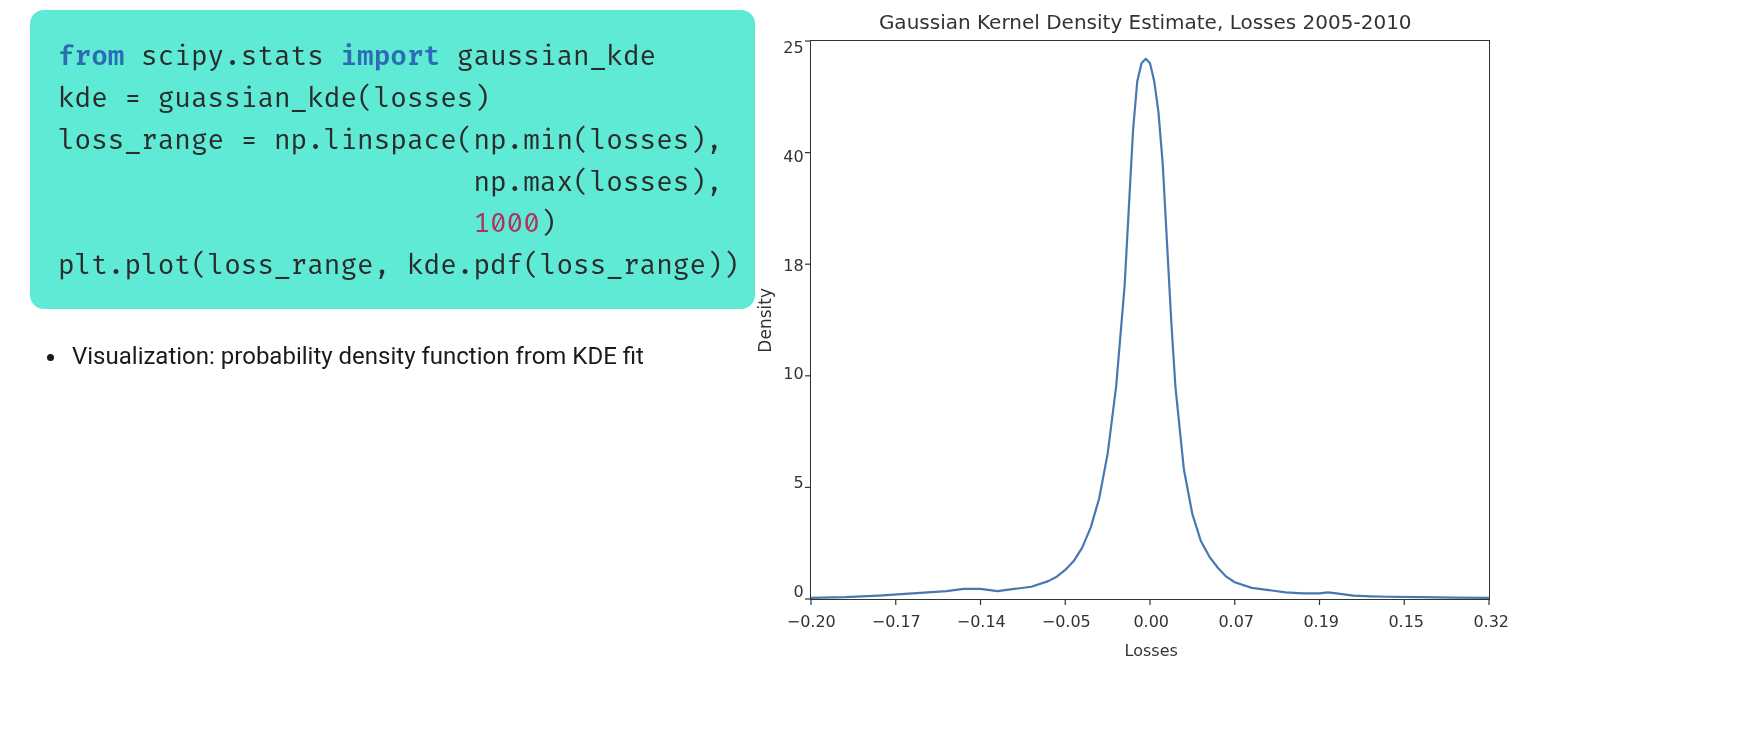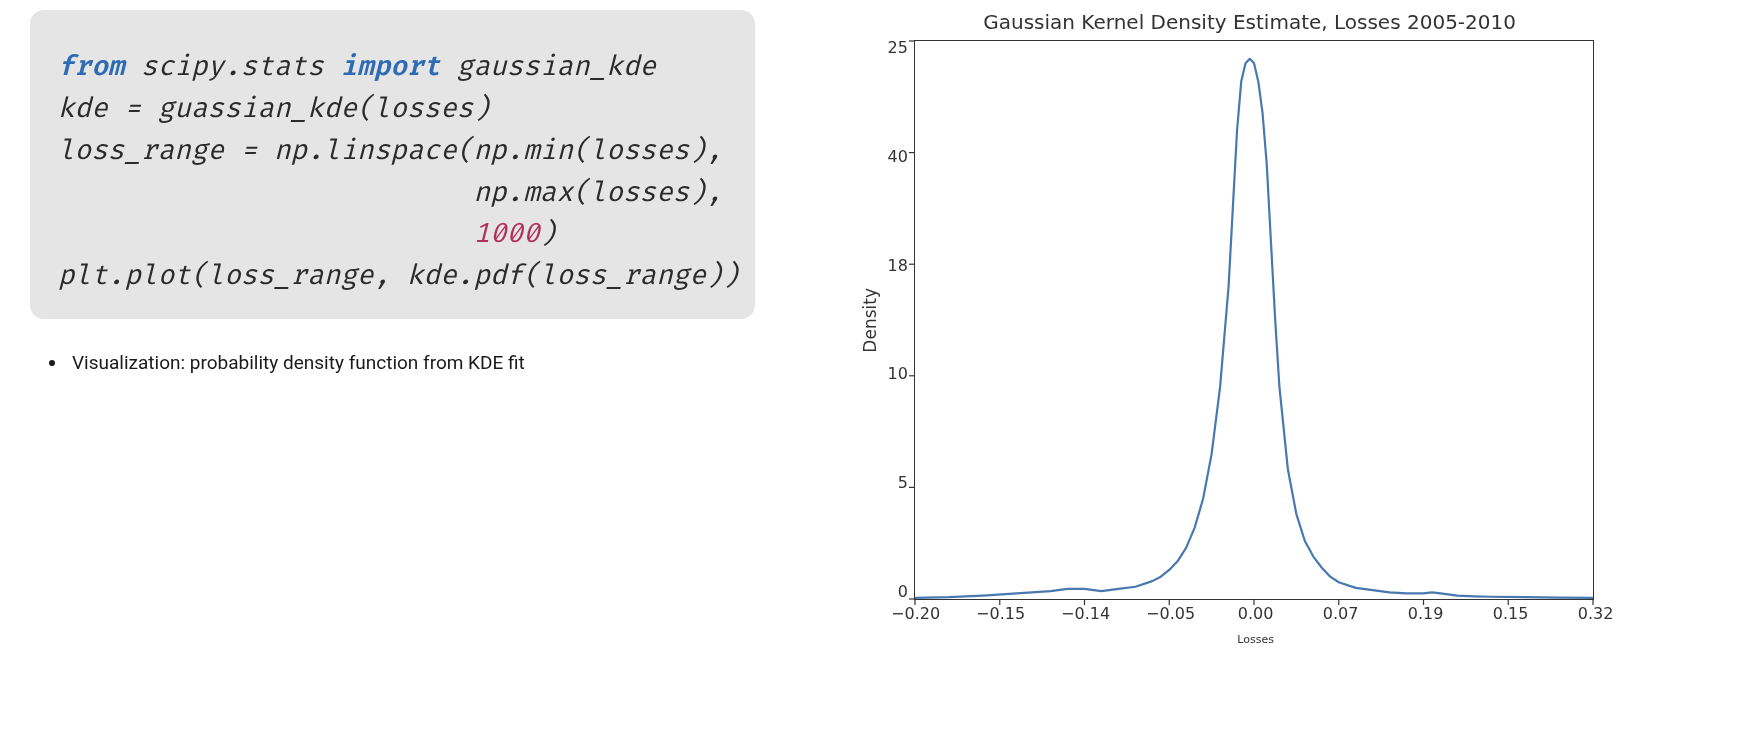"Gaussian Kernel Density Estimate, Losses" .right-col { justify-content: center -> none }
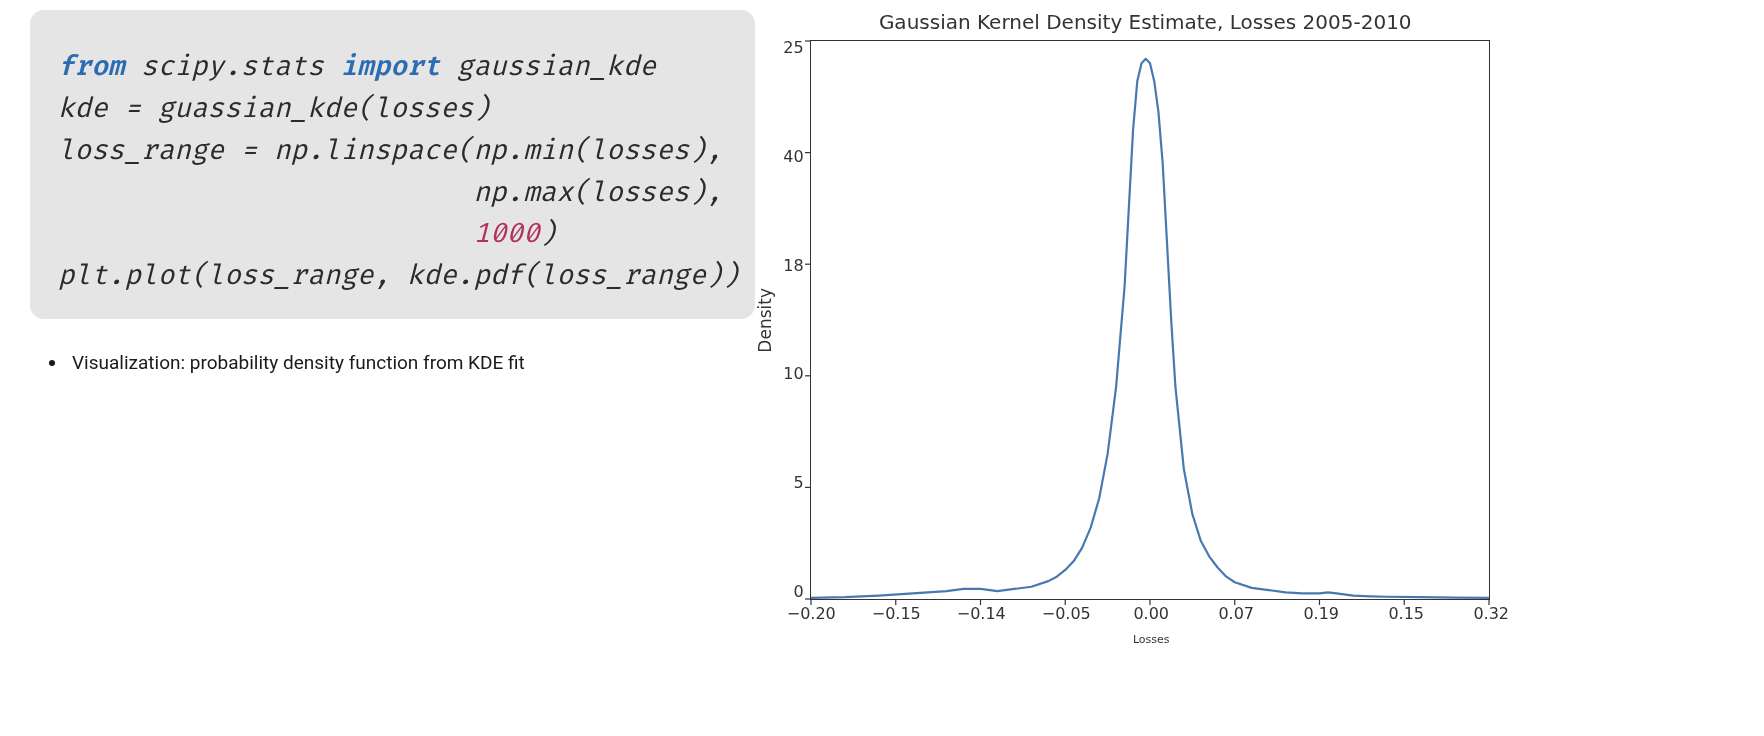"from scipy.stats import gaussian_kde kde" .code-block { background: #e5e5e5 -> #5eead4; font-style: italic -> none; padding: 36px 16px 22px 28px -> 26px 16px 22px 28px }
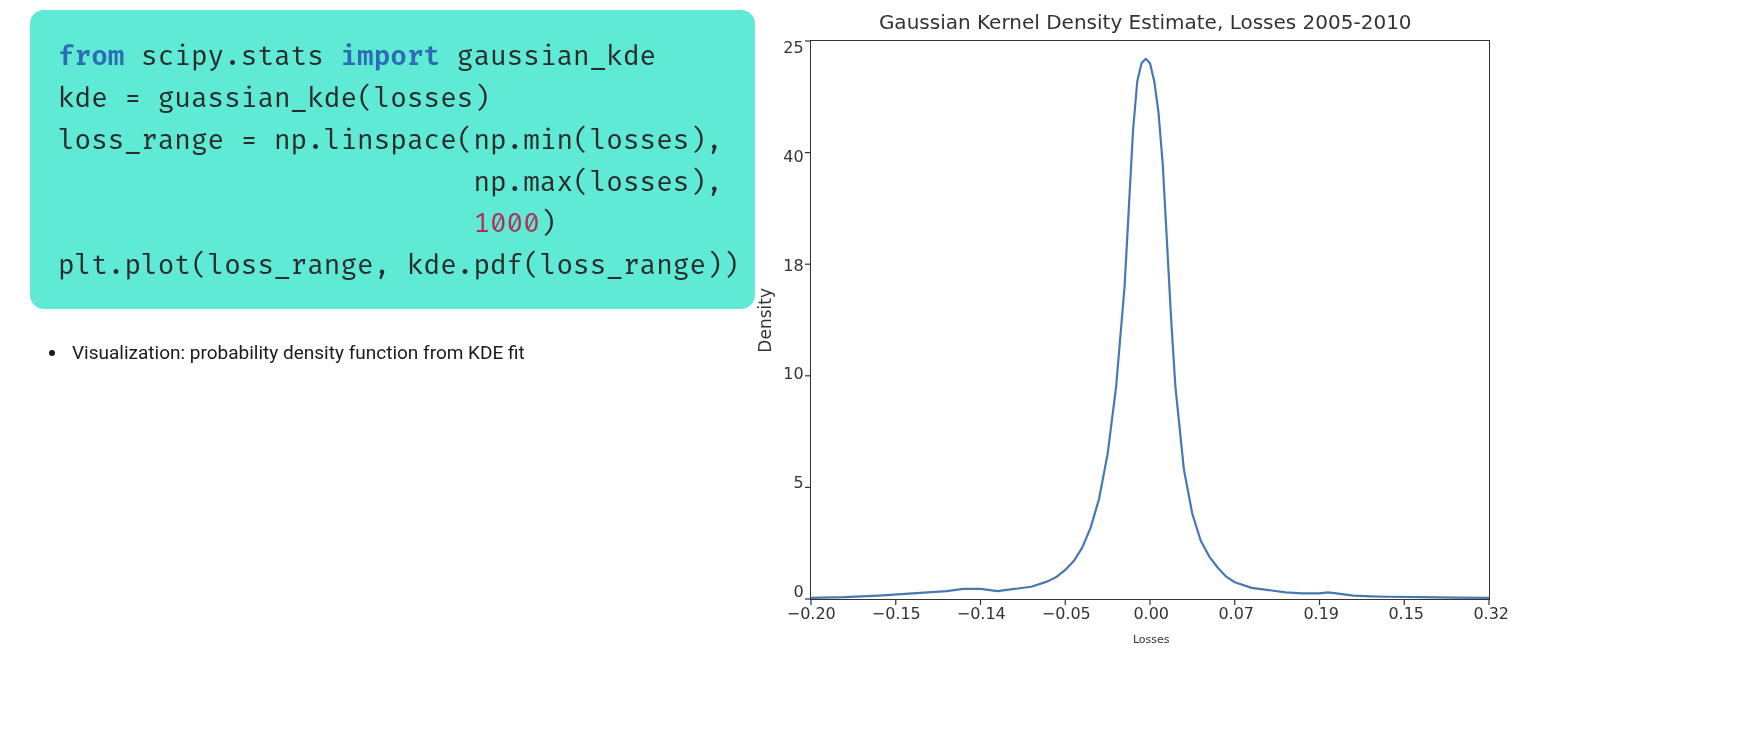"Visualization: probability density" .bullet-list { font-size: 19px -> 24px }
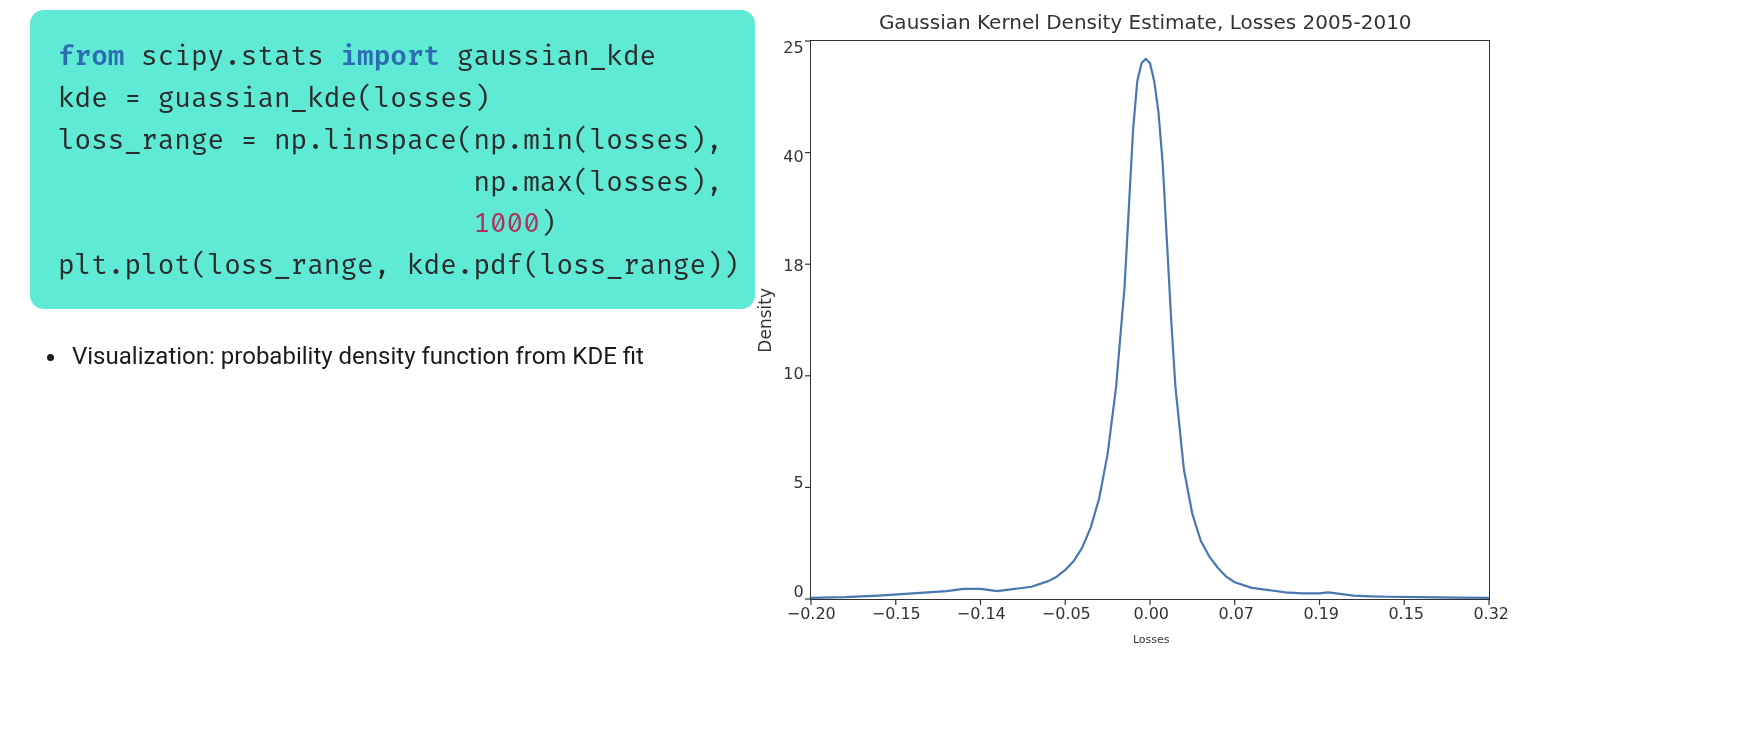"−0.20" .xticks-row { margin-top: 4px -> 12px }
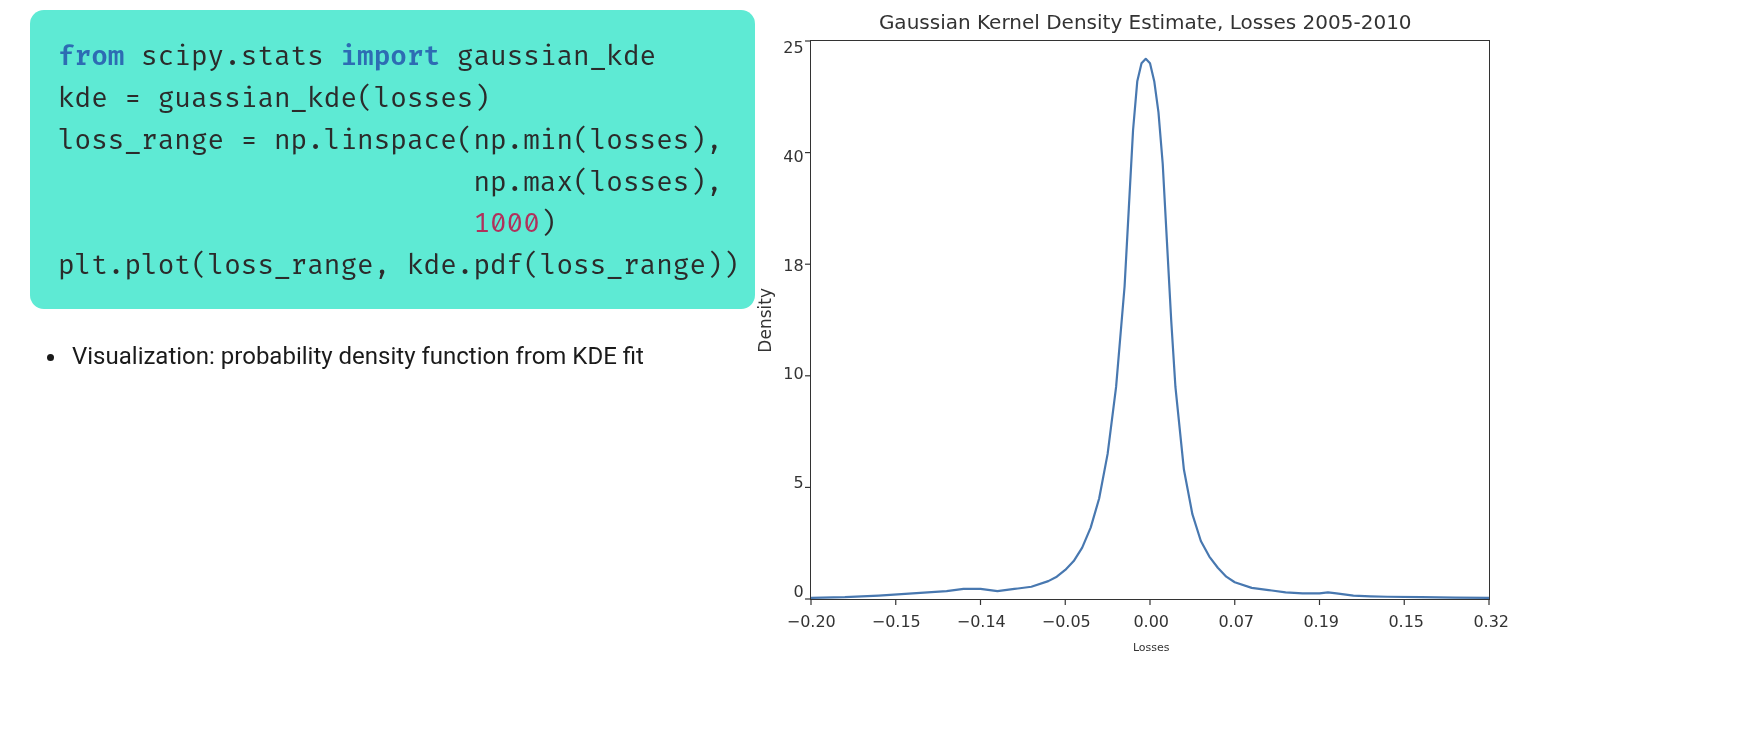"−0.15" span { text: 0.15 -> 0.17 }
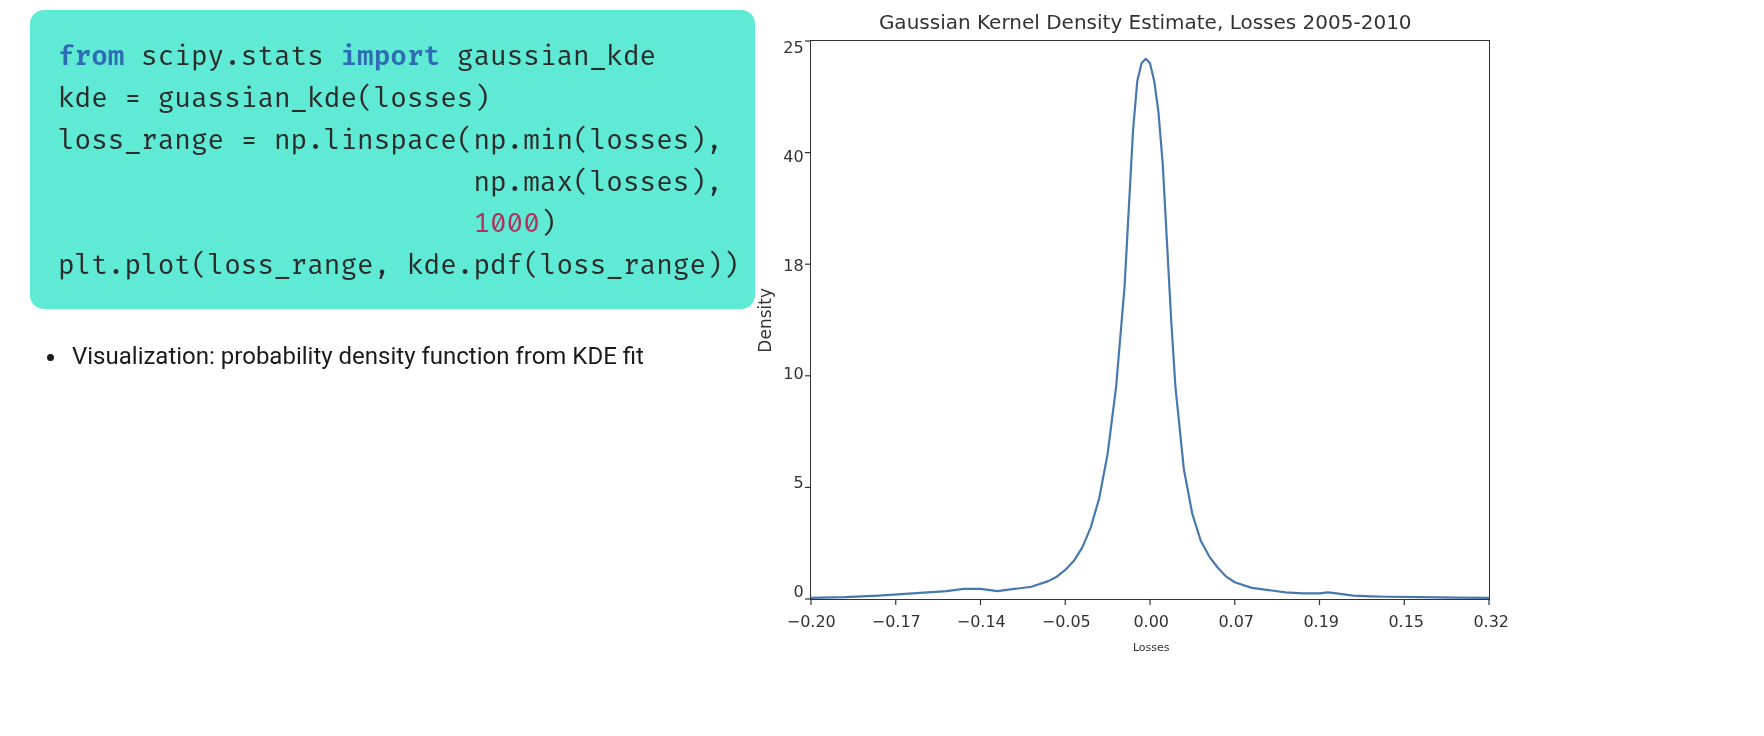"Losses" .xlabel { font-size: 11px -> 16px }
